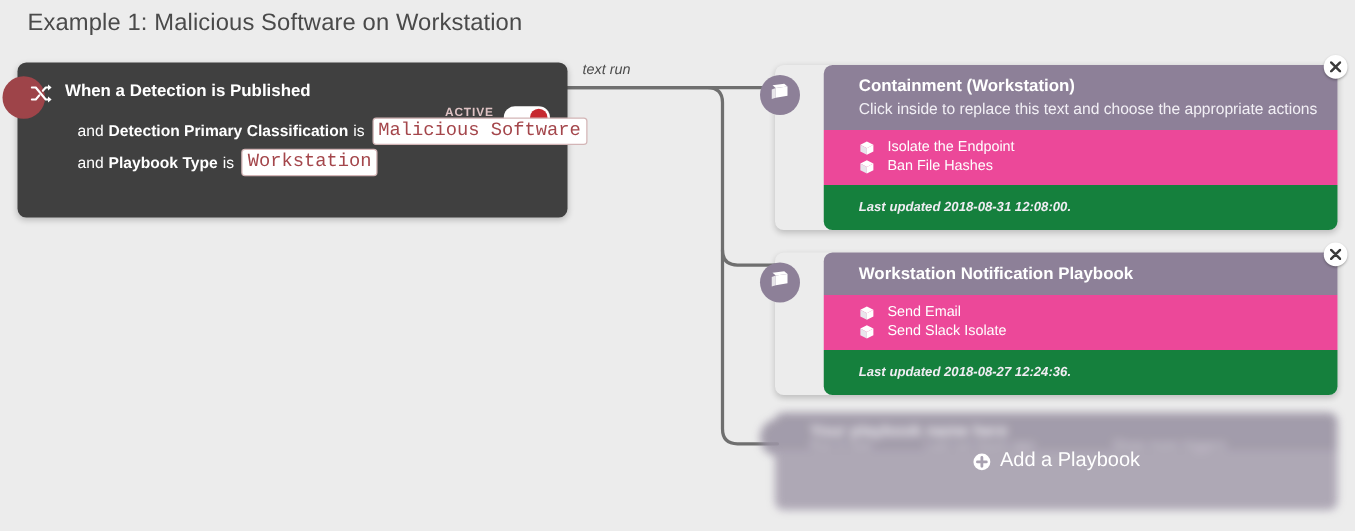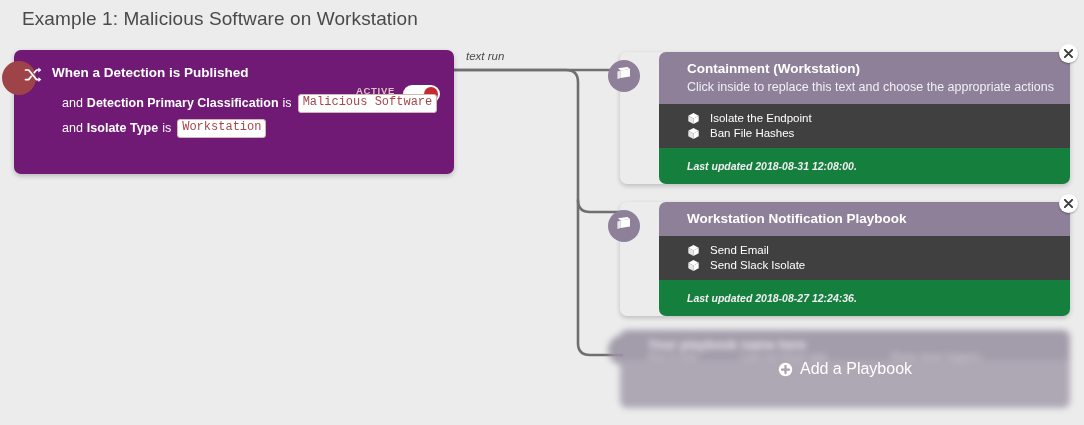"When a Detection is Published" #trigger-card { background: #701a75 -> #404040 }
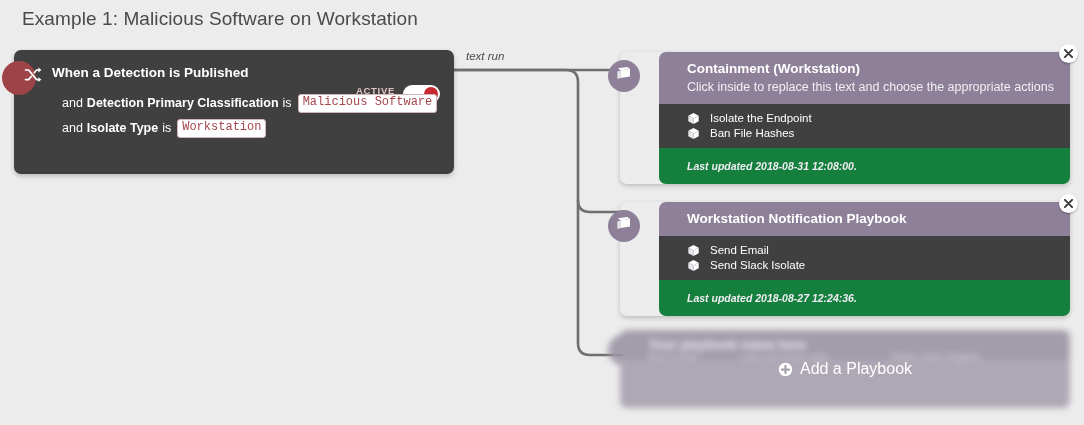"Malicious Software" .cond-value { font-size: 12px -> 15px }
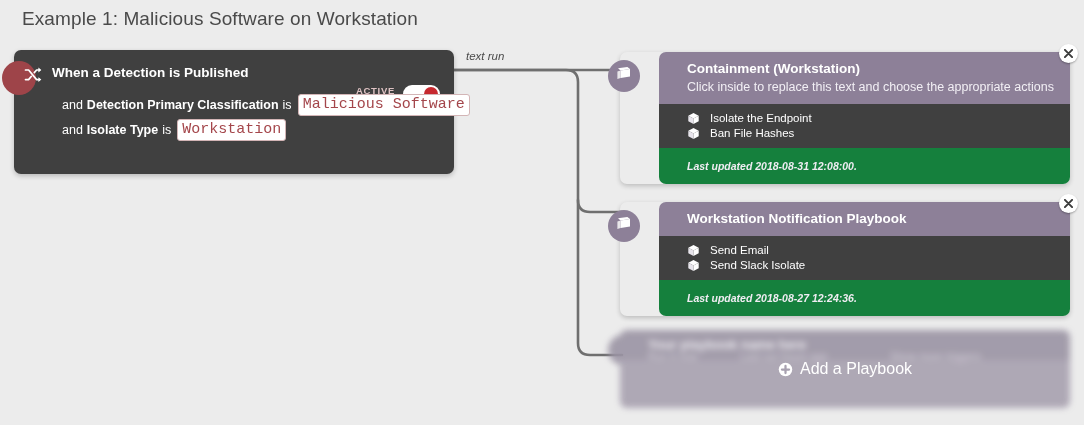"Isolate the Endpoint" .pb-body { background: #404040 -> #ec4899 }
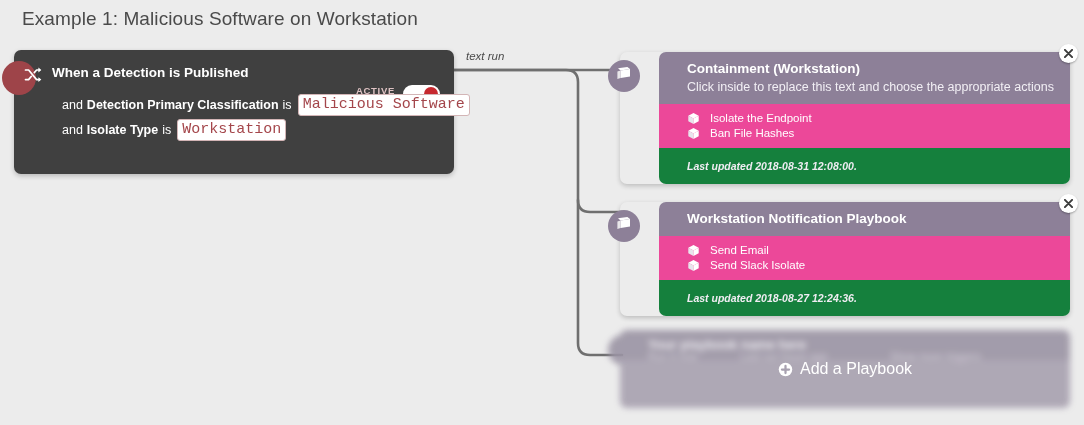"Isolate Type" span.cond-field { text: Isolate -> Playbook }
